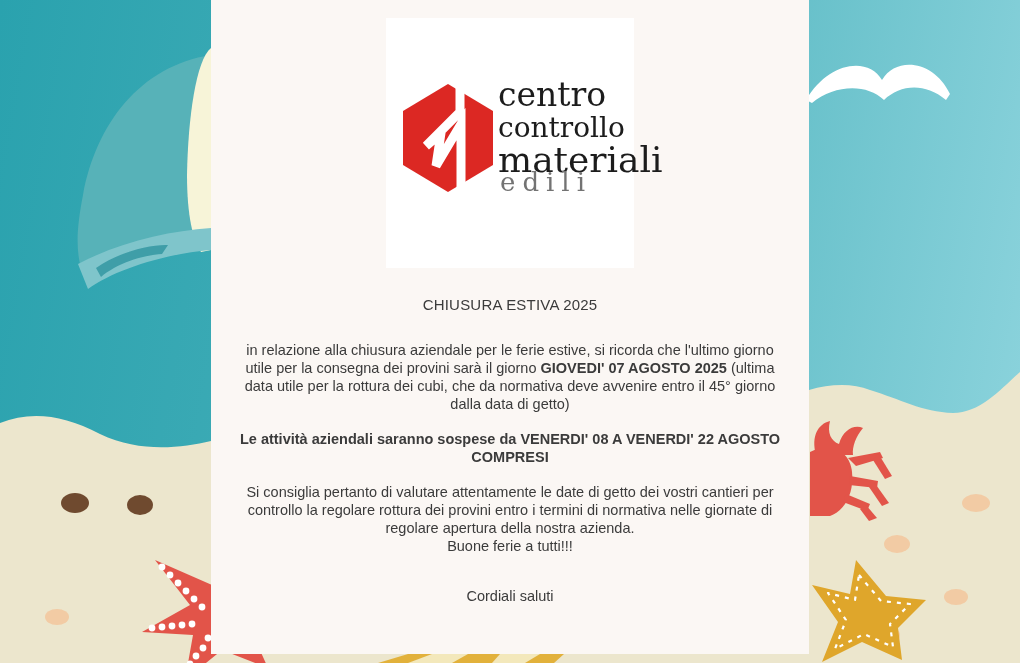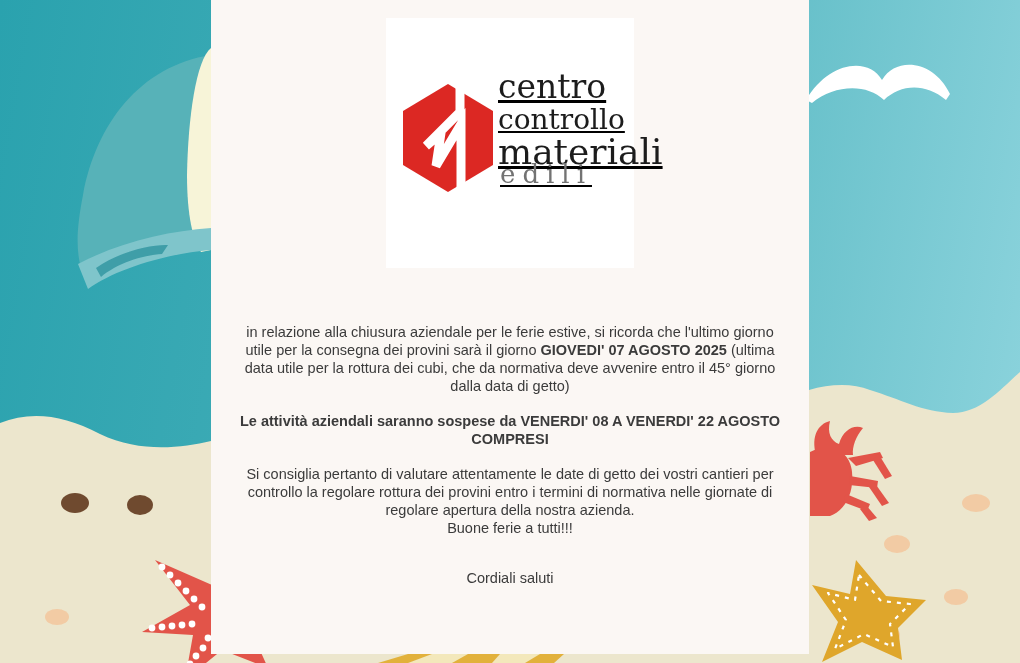"centro" .logo-text { text-decoration: underline -> none; top: 52px -> 60px }
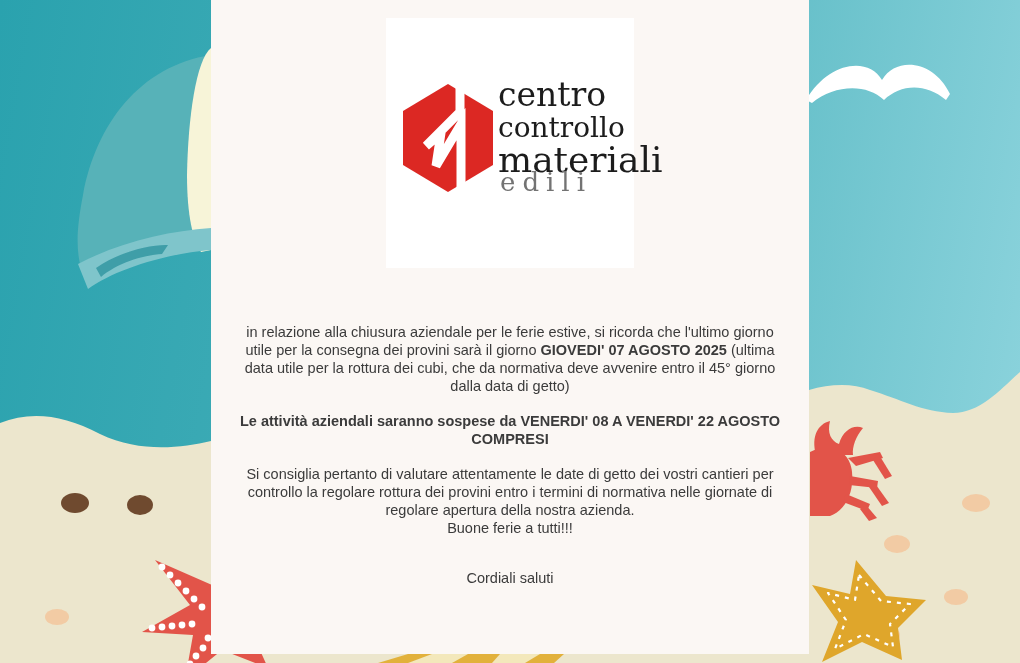"CHIUSURA ESTIVA 2025" div.block { html: none -> <div>CHIUSURA ESTIVA 2025</div> }
